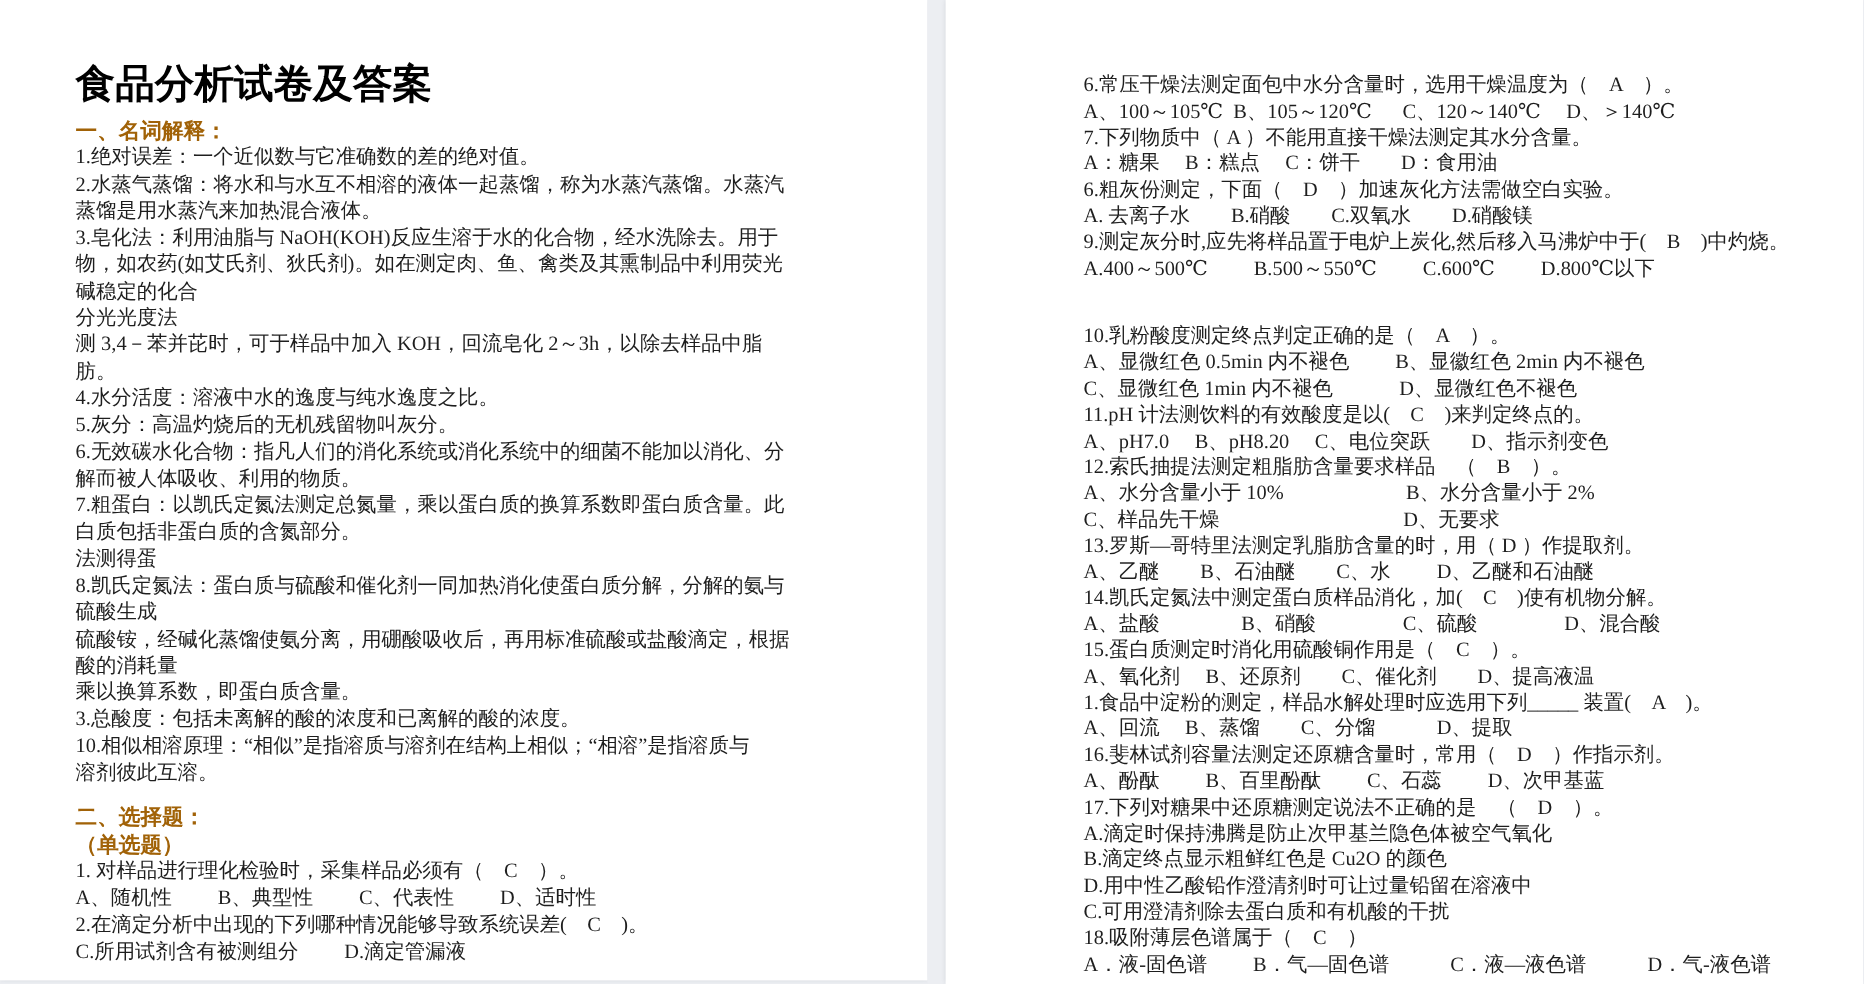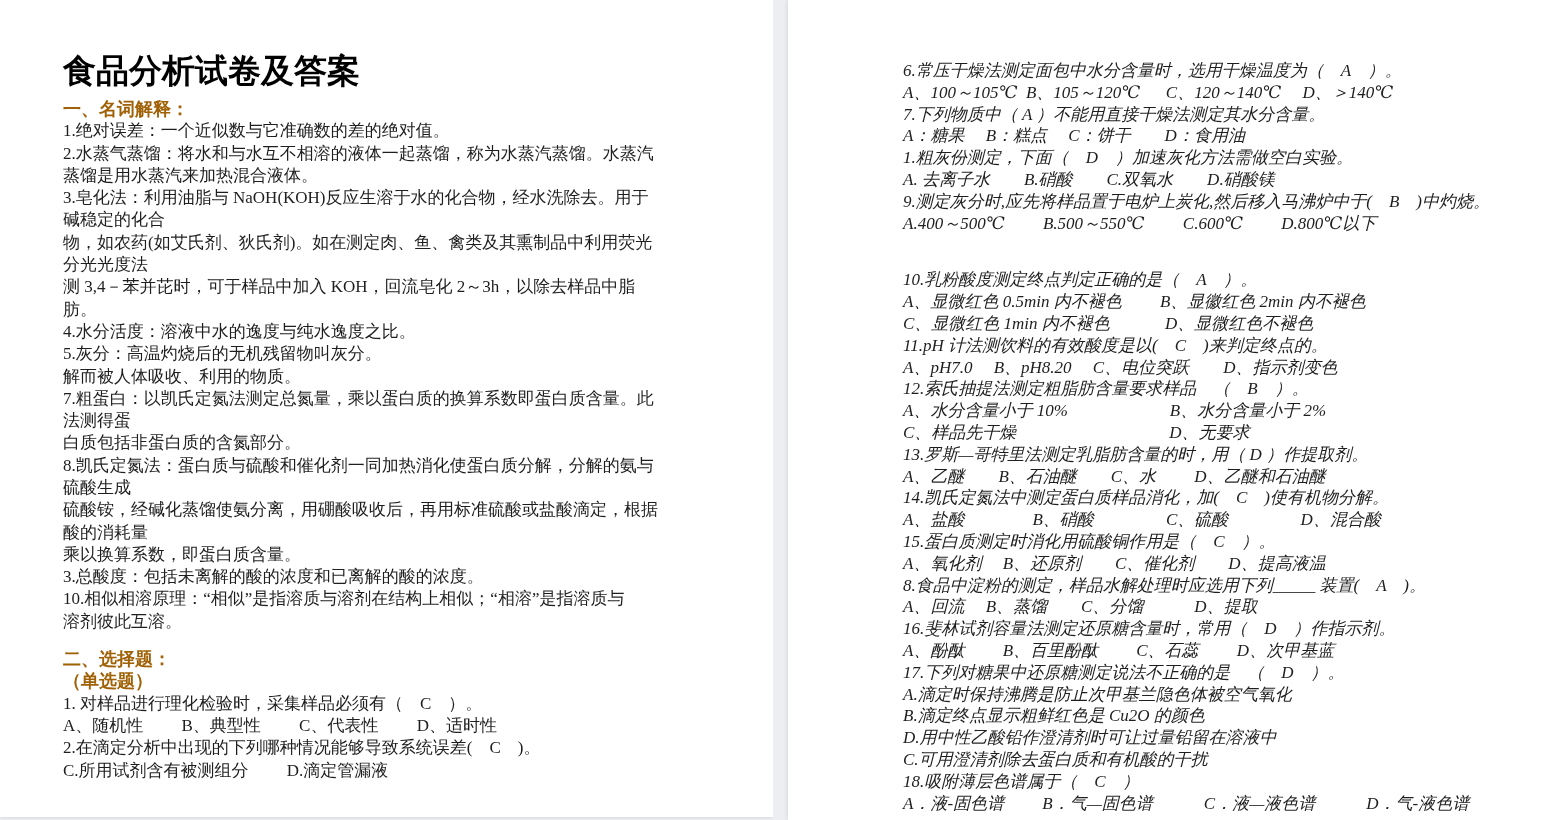"6.常压干燥法测定面包中水分含量时，选用干燥温度为（ A ）。" .content-right { font-style: italic -> none }
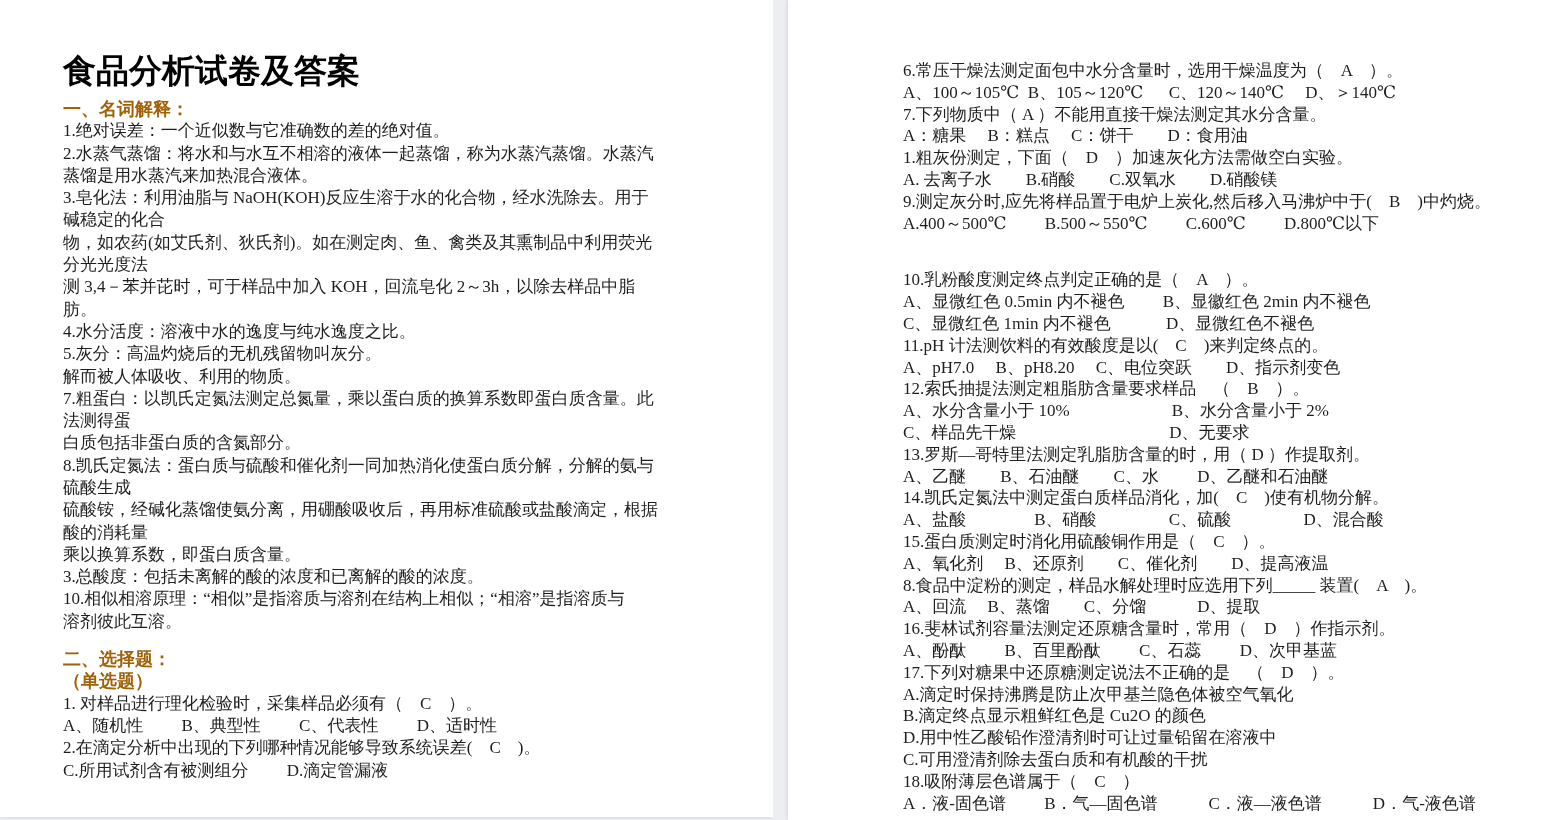"1.粗灰份测定，下面（ D ）加速灰化方法需做空白实验。" div.line { text: 1 -> 6 }
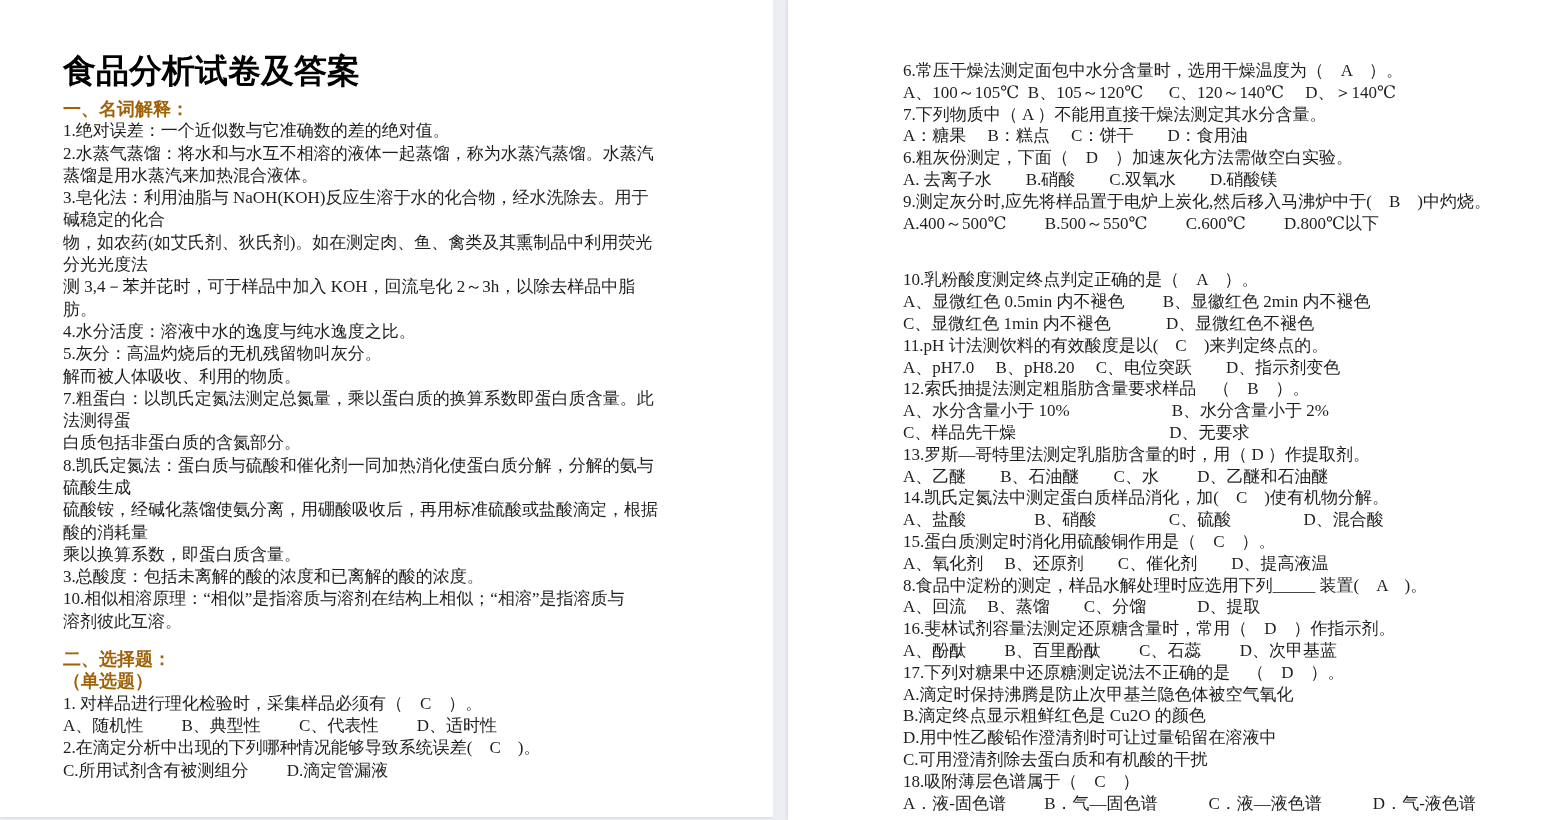"碱稳定的化合" div.line { order: before "物，如农药(如艾氏剂、狄氏剂)。如在测定肉、鱼、禽类及其熏制品中利用荧光" -> after "物，如农药(如艾氏剂、狄氏剂)。如在测定肉、鱼、禽类及其熏制品中利用荧光" }
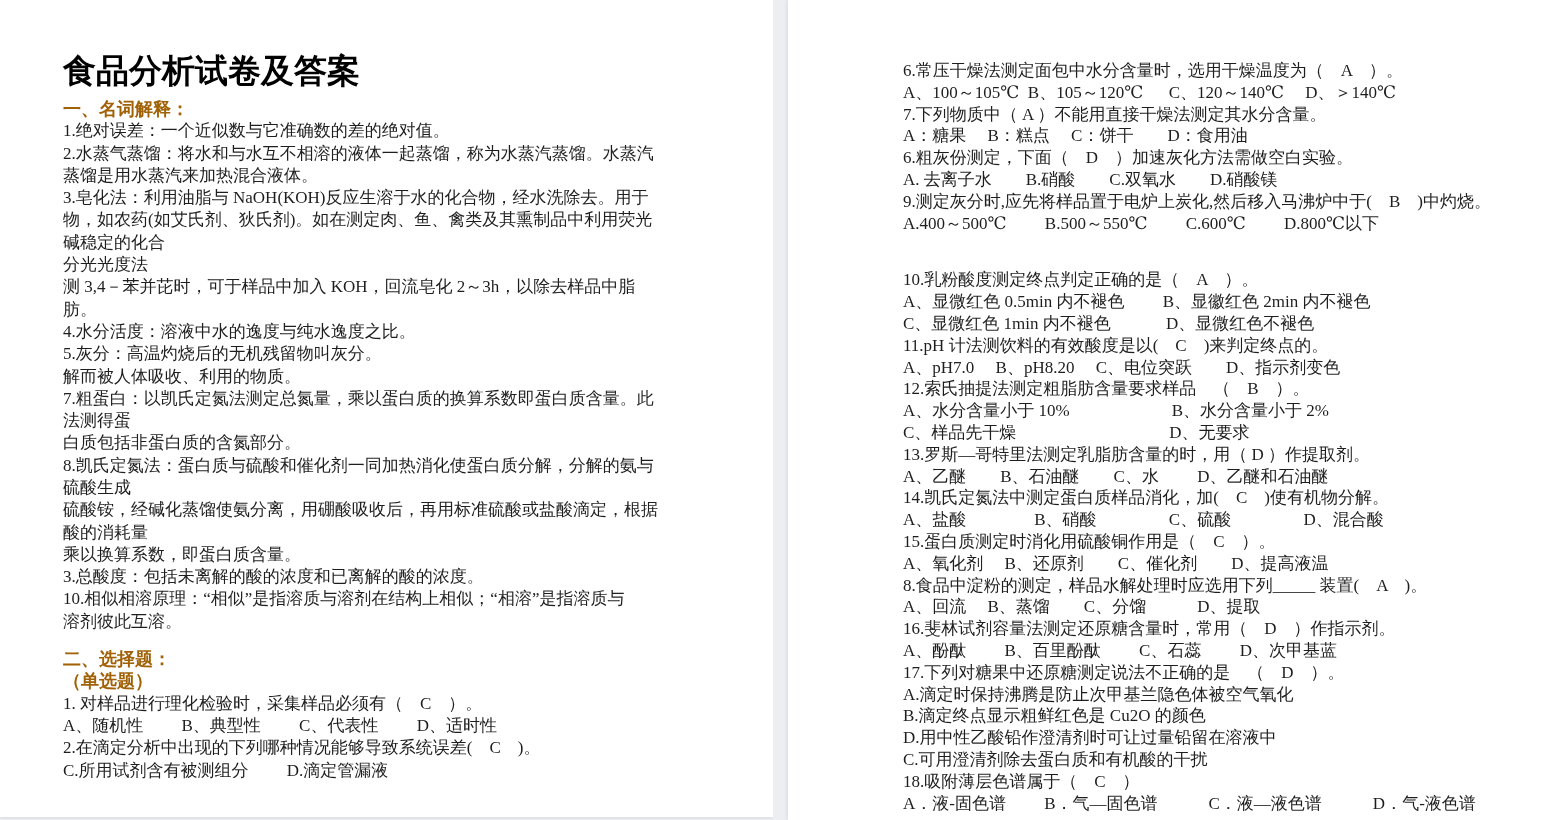"6.无效碳水化合物：指凡人们的消化系统或消化系统中的细菌不能加以消化、分" div.line { html: none -> <div>6.无效碳水化合物：指凡人们的消化系统或消化系统中的细菌不能加以消化、分</div> }
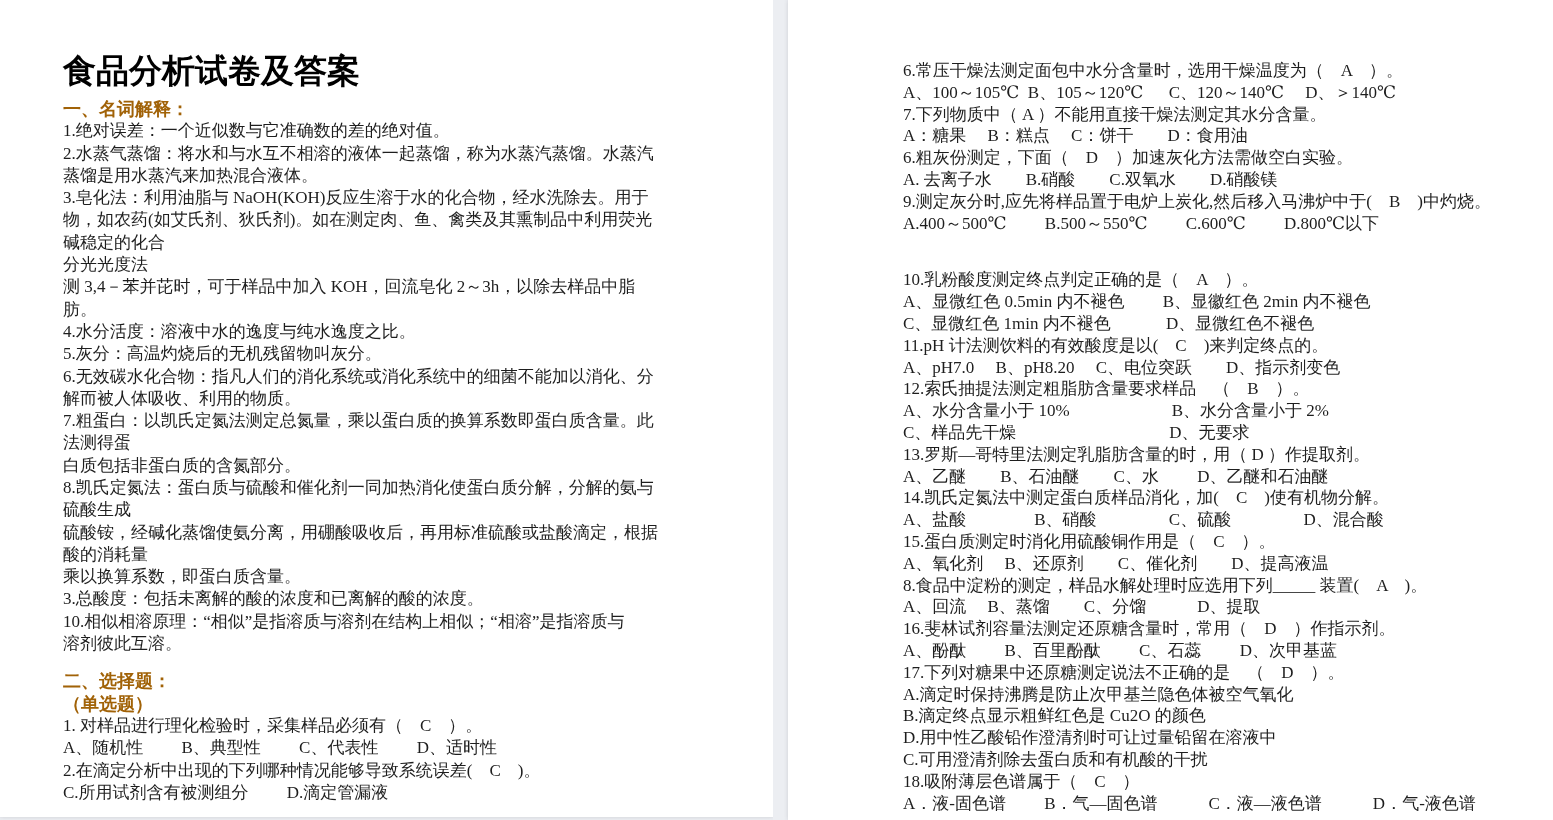"法测得蛋" div.line { order: before "白质包括非蛋白质的含氮部分。" -> after "白质包括非蛋白质的含氮部分。" }
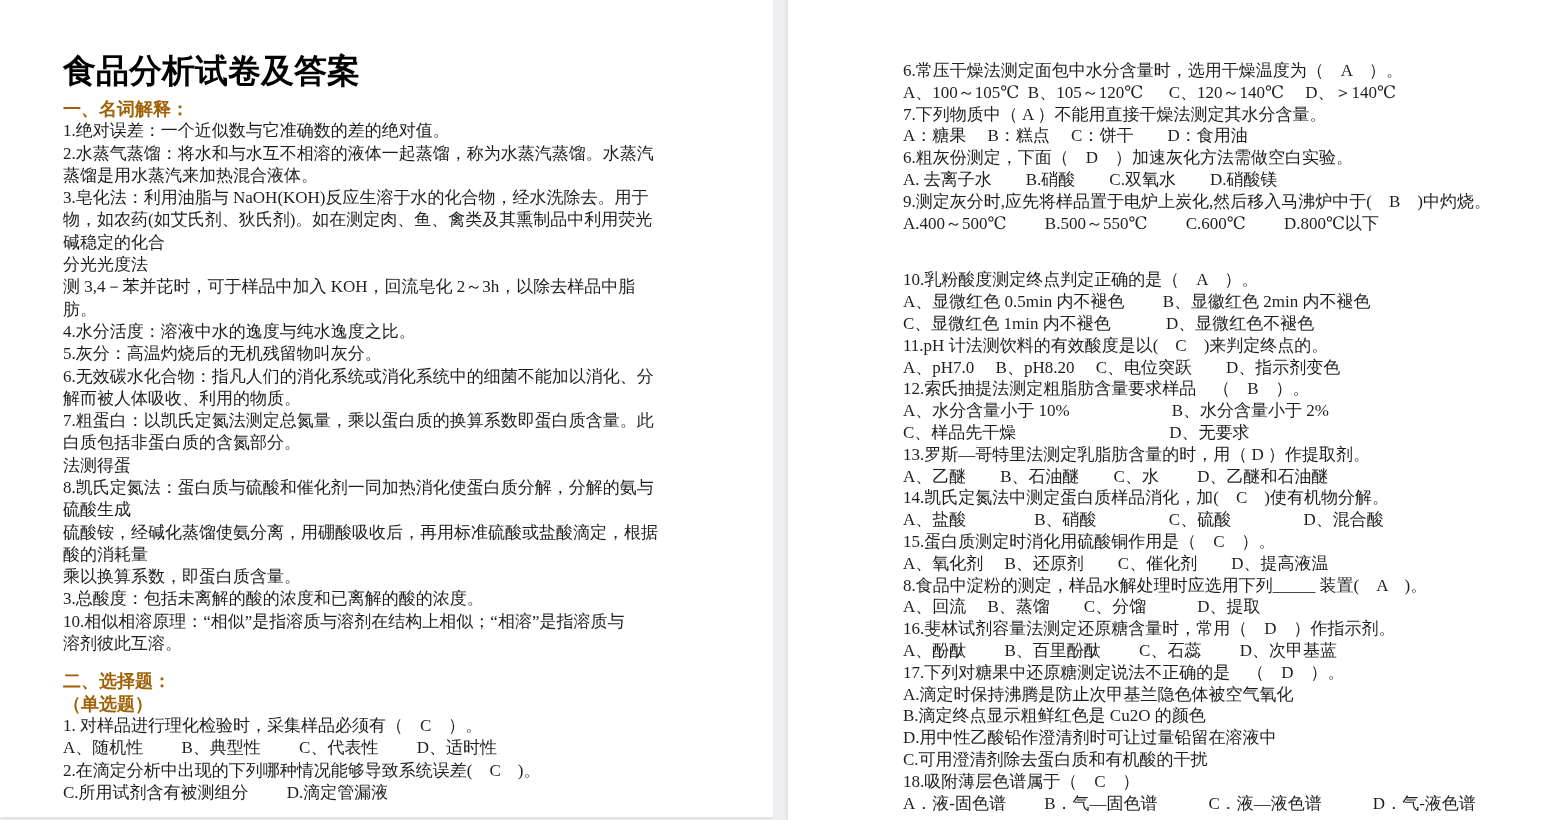"8.食品中淀粉的测定，样品水解处理时应选用下列_____ 装置( A )。" div.line { text: 8 -> 1 }
